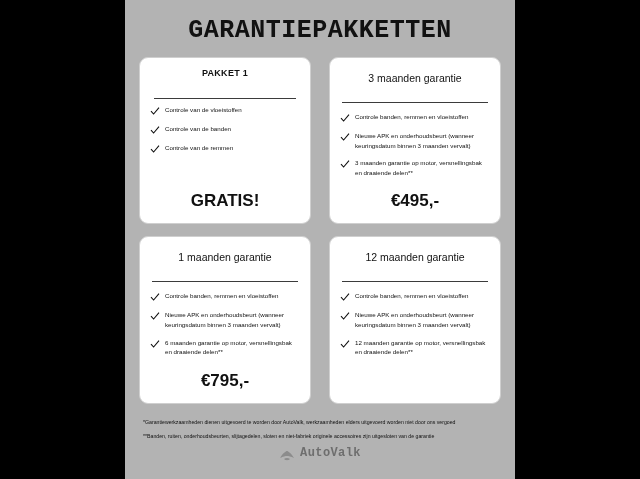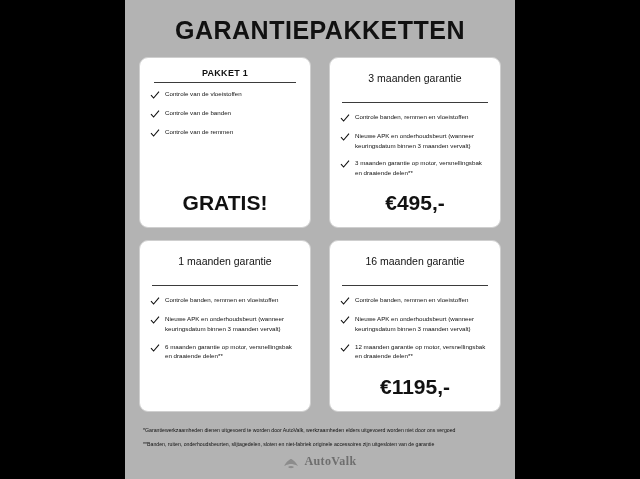"GARANTIEPAKKETTEN" .poster-title { font-family: Liberation Sans, sans-serif -> Liberation Mono, monospace }
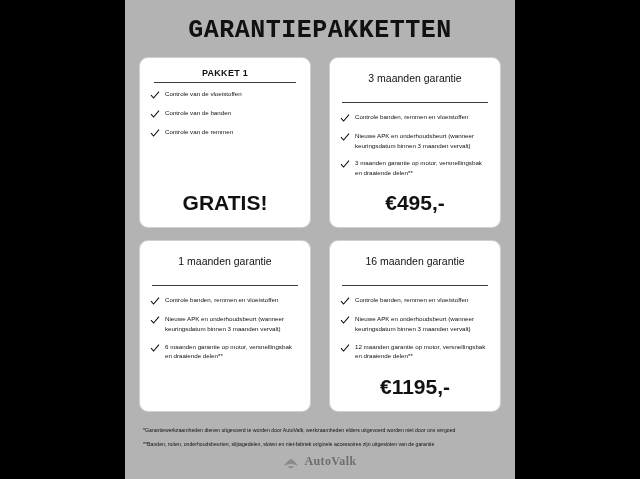"PAKKET 1" .card-title { padding-bottom: 4px -> 20px }
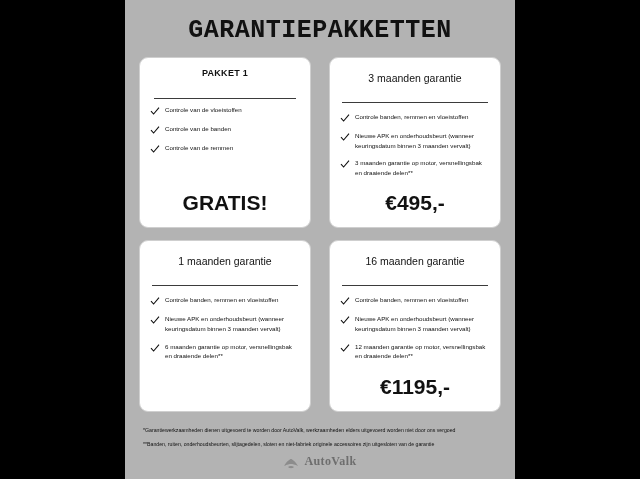"GRATIS!" .price { font-size: 21px -> 17px }
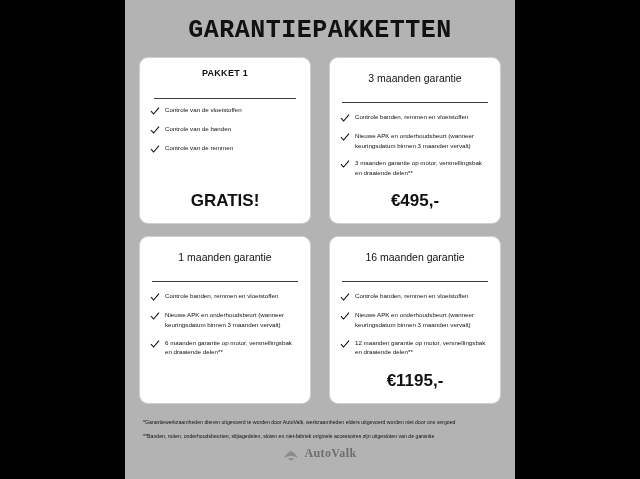"16 maanden garantie" div.card-sub { text: 16 -> 12 }
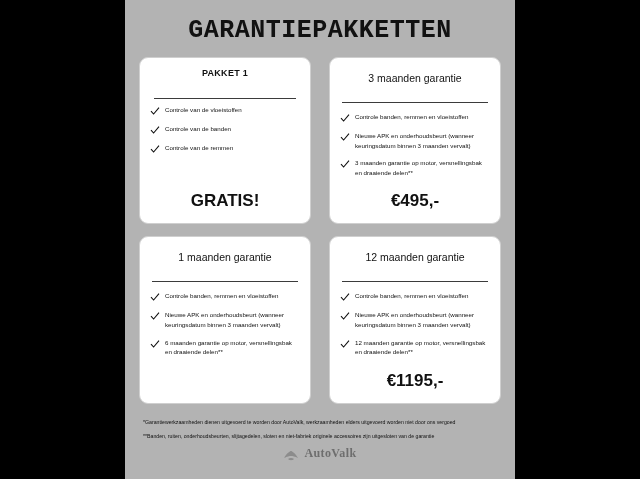"€795,-" div.price { html: none -> <div>€795,-</div> }
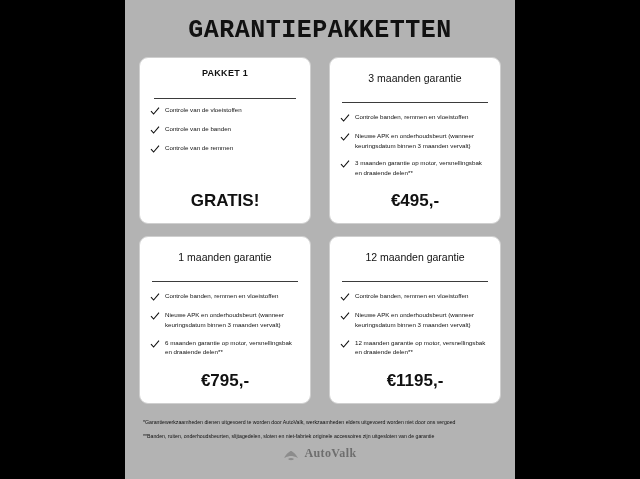"€1195,-" div.price { html: <div>€1195,-</div> -> none }
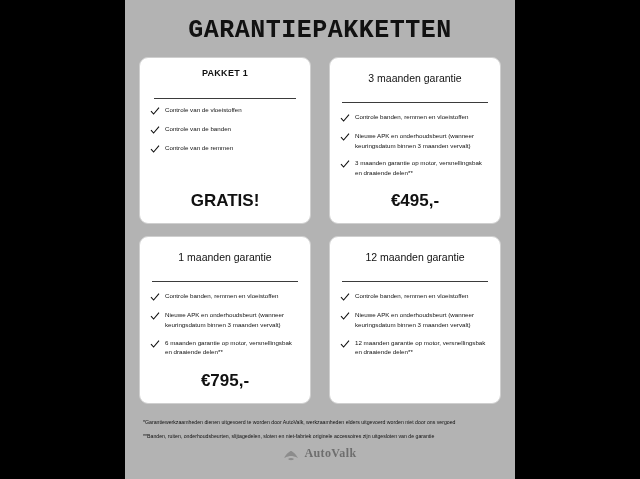"AutoValk" .brand-text { font-family: Liberation Serif, serif -> Liberation Mono, monospace }
